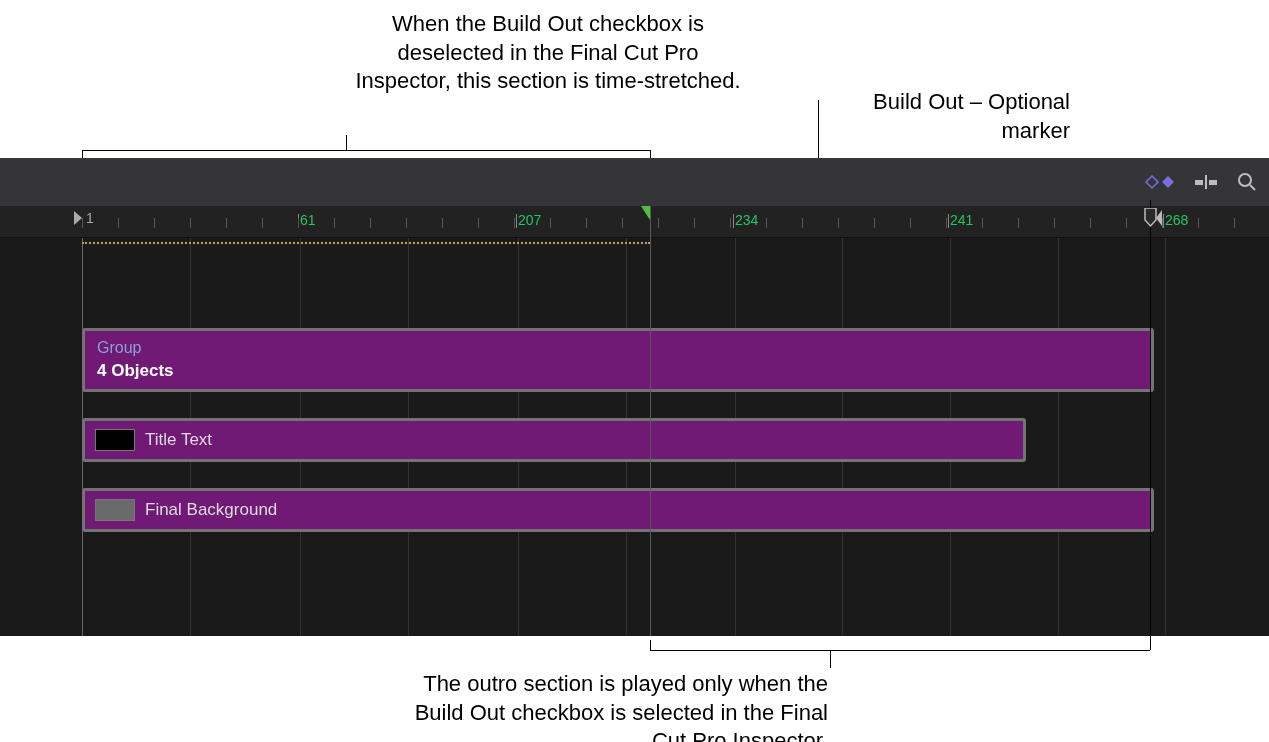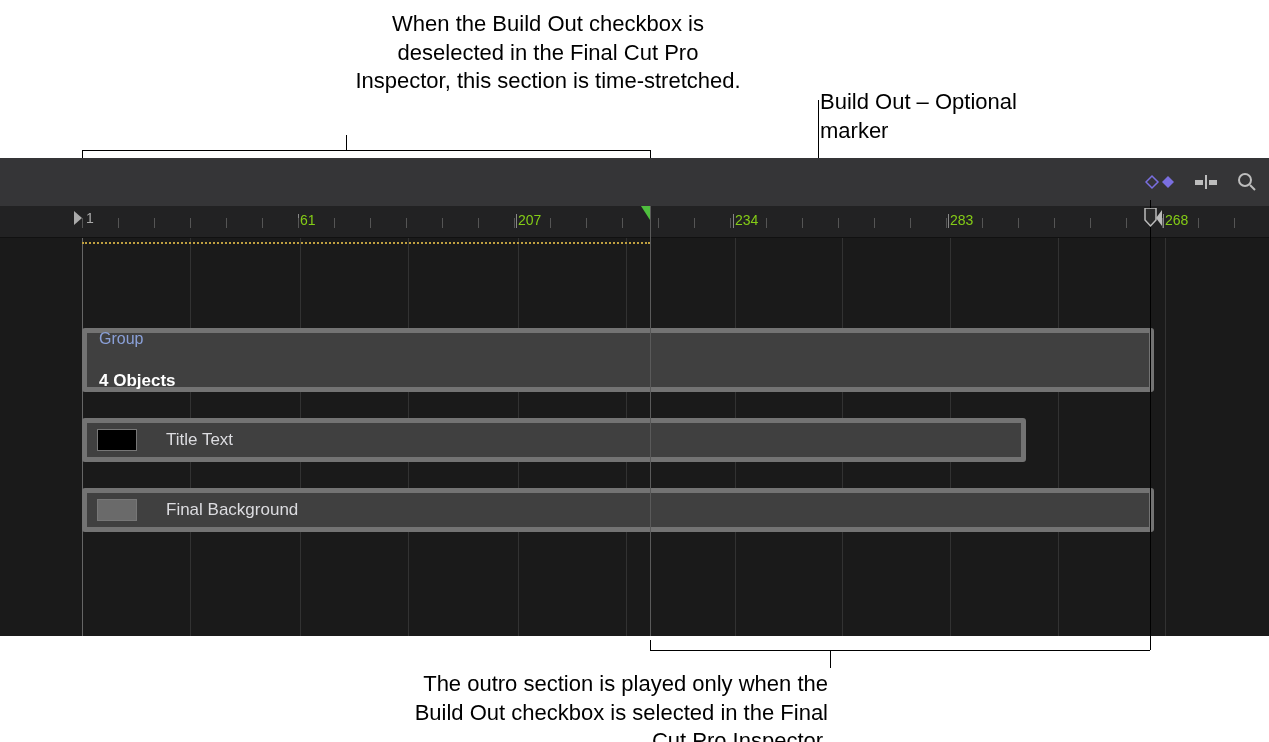"Build Out – Optional marker" div.callout { text-align: none -> right }
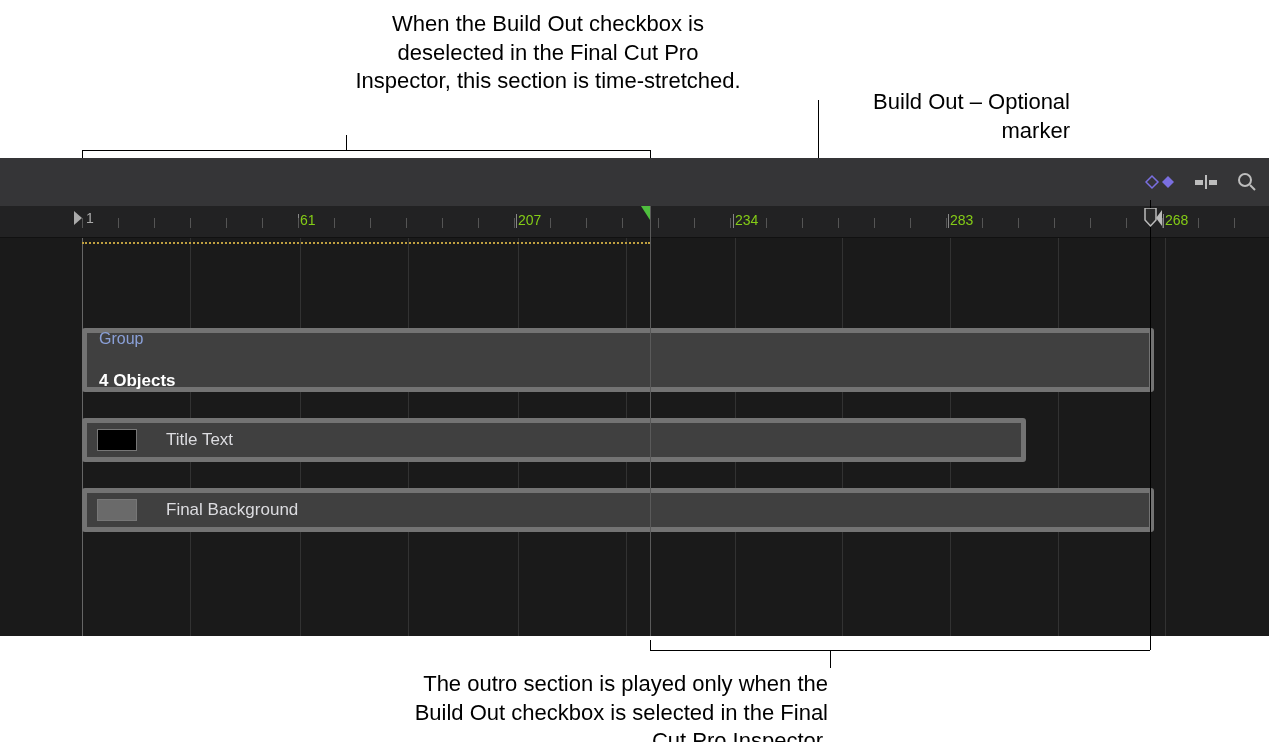"61" .ruler-tick { color: #84cc16 -> #22c55e }
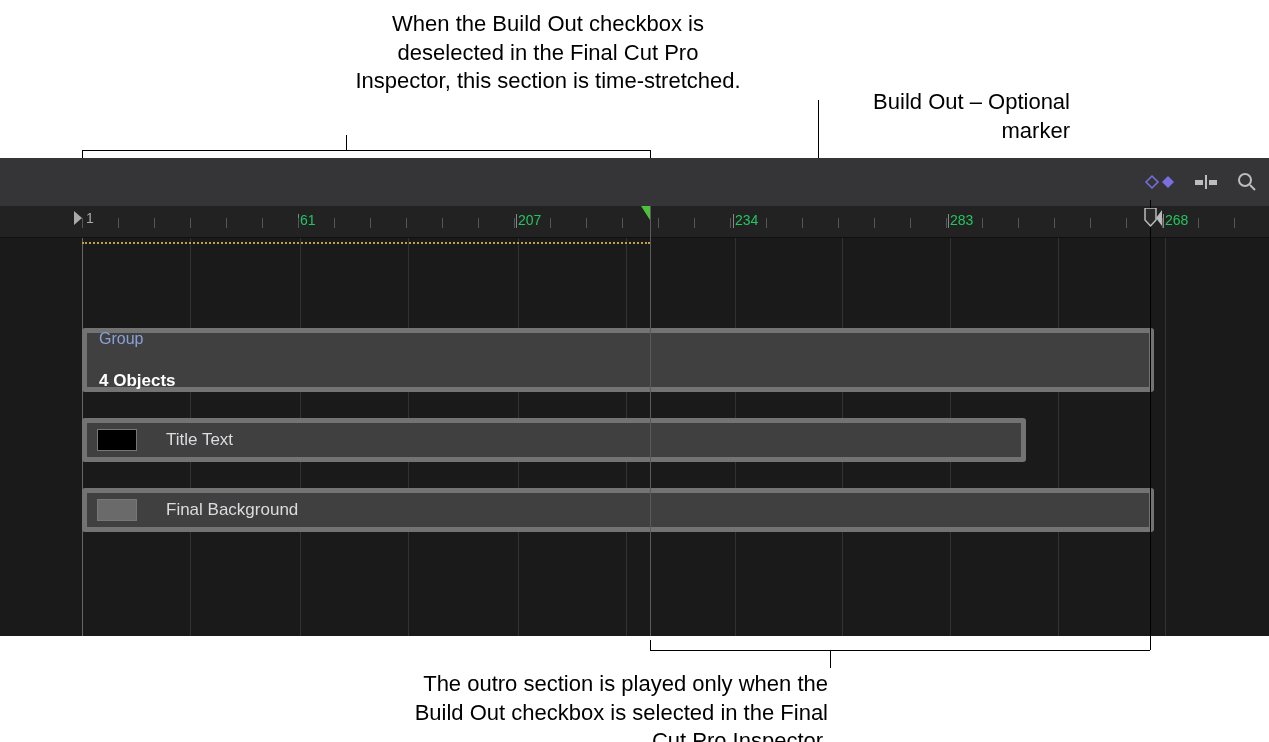"283" div.ruler-tick { text: 283 -> 241 }
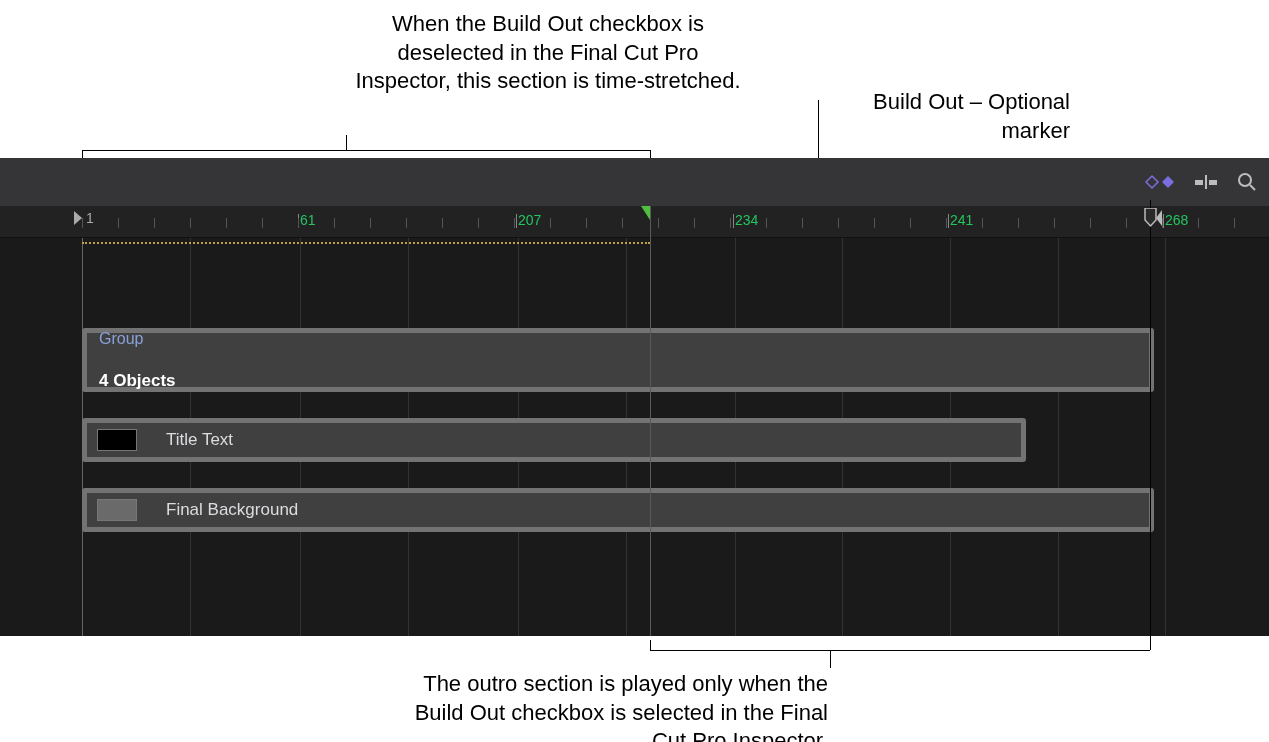"Group" .clip { background: #404040 -> #701a75; border: 5px solid #737373 -> 3px solid #737373; gap: 19px -> none }
